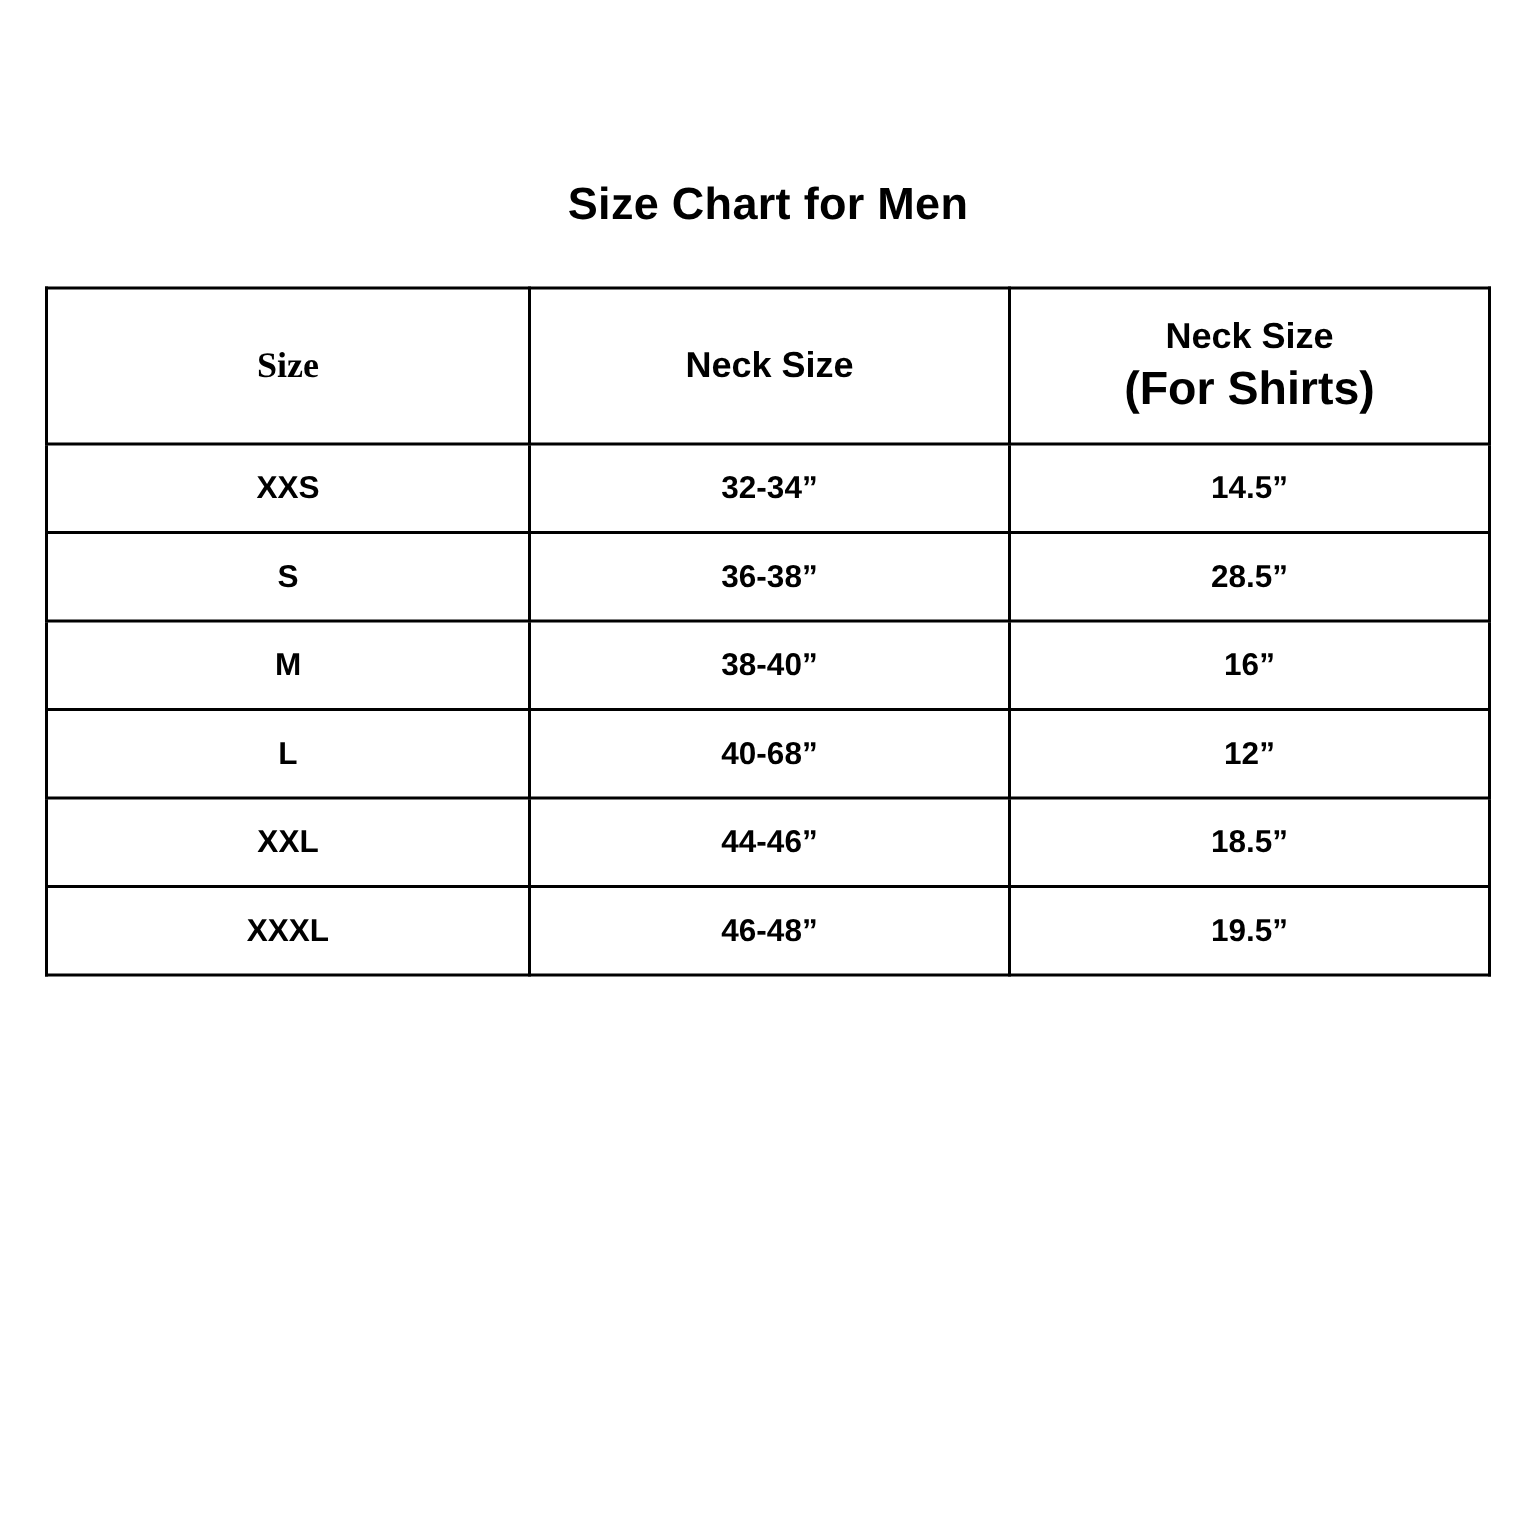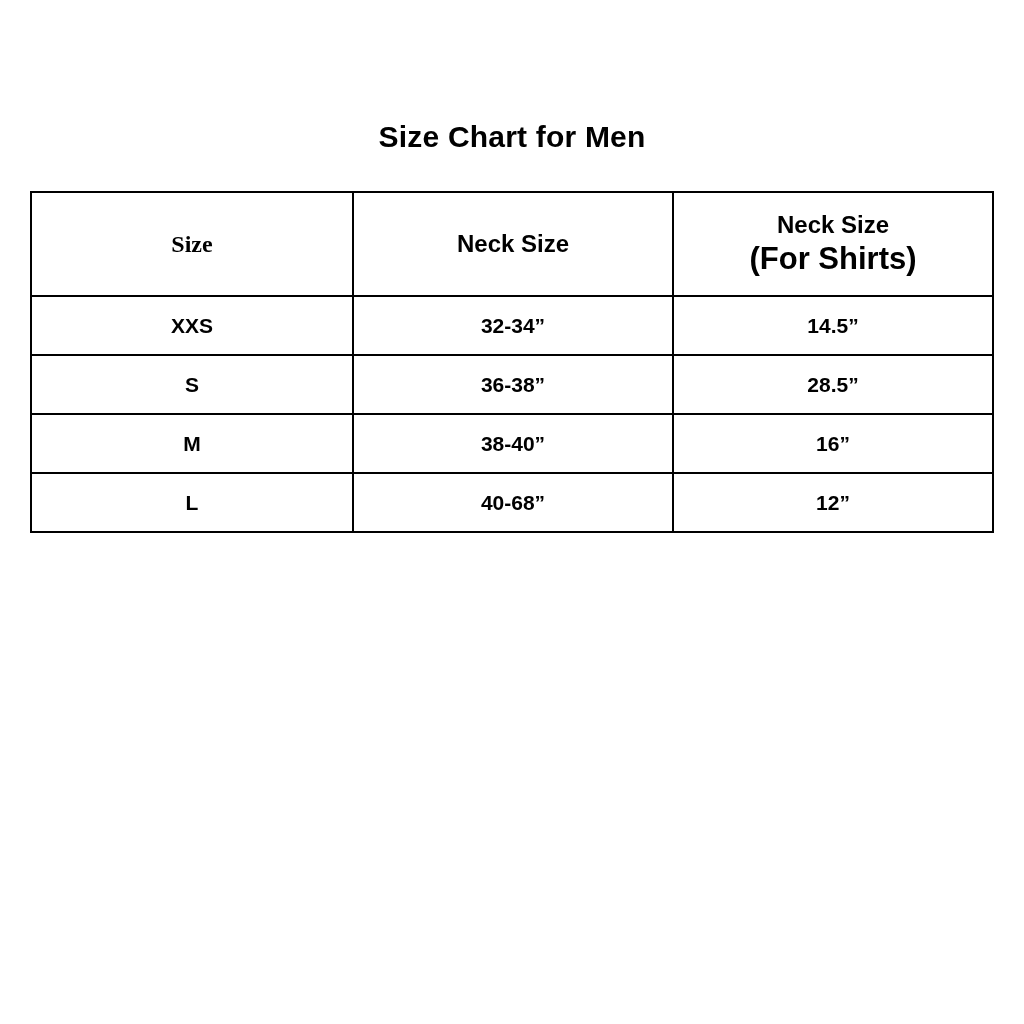"XXL" tr { html: none -> <tr> <td>XXL</td> <td>44-46”</td> <td>18.5”</td> </tr> }
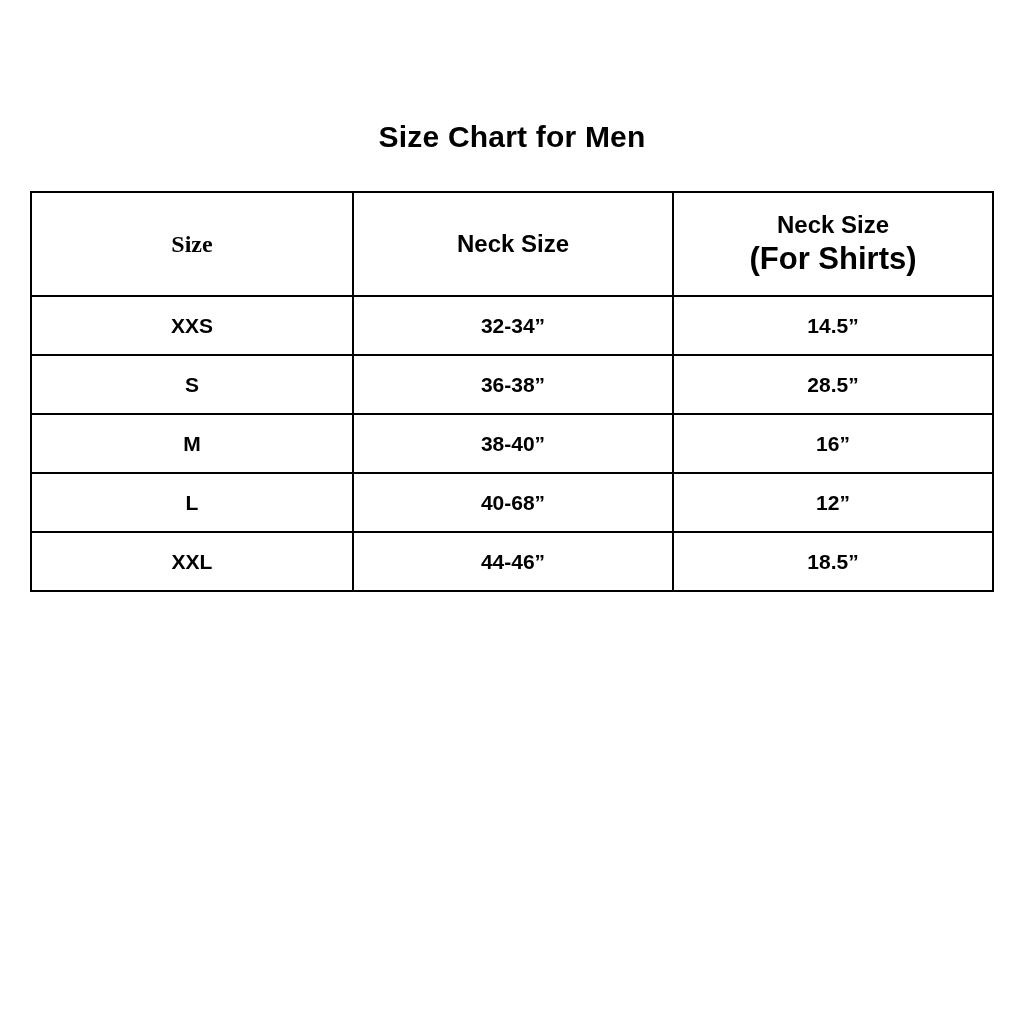"XXXL" tr { html: none -> <tr> <td>XXXL</td> <td>46-48”</td> <td>19.5”</td> </tr> }
